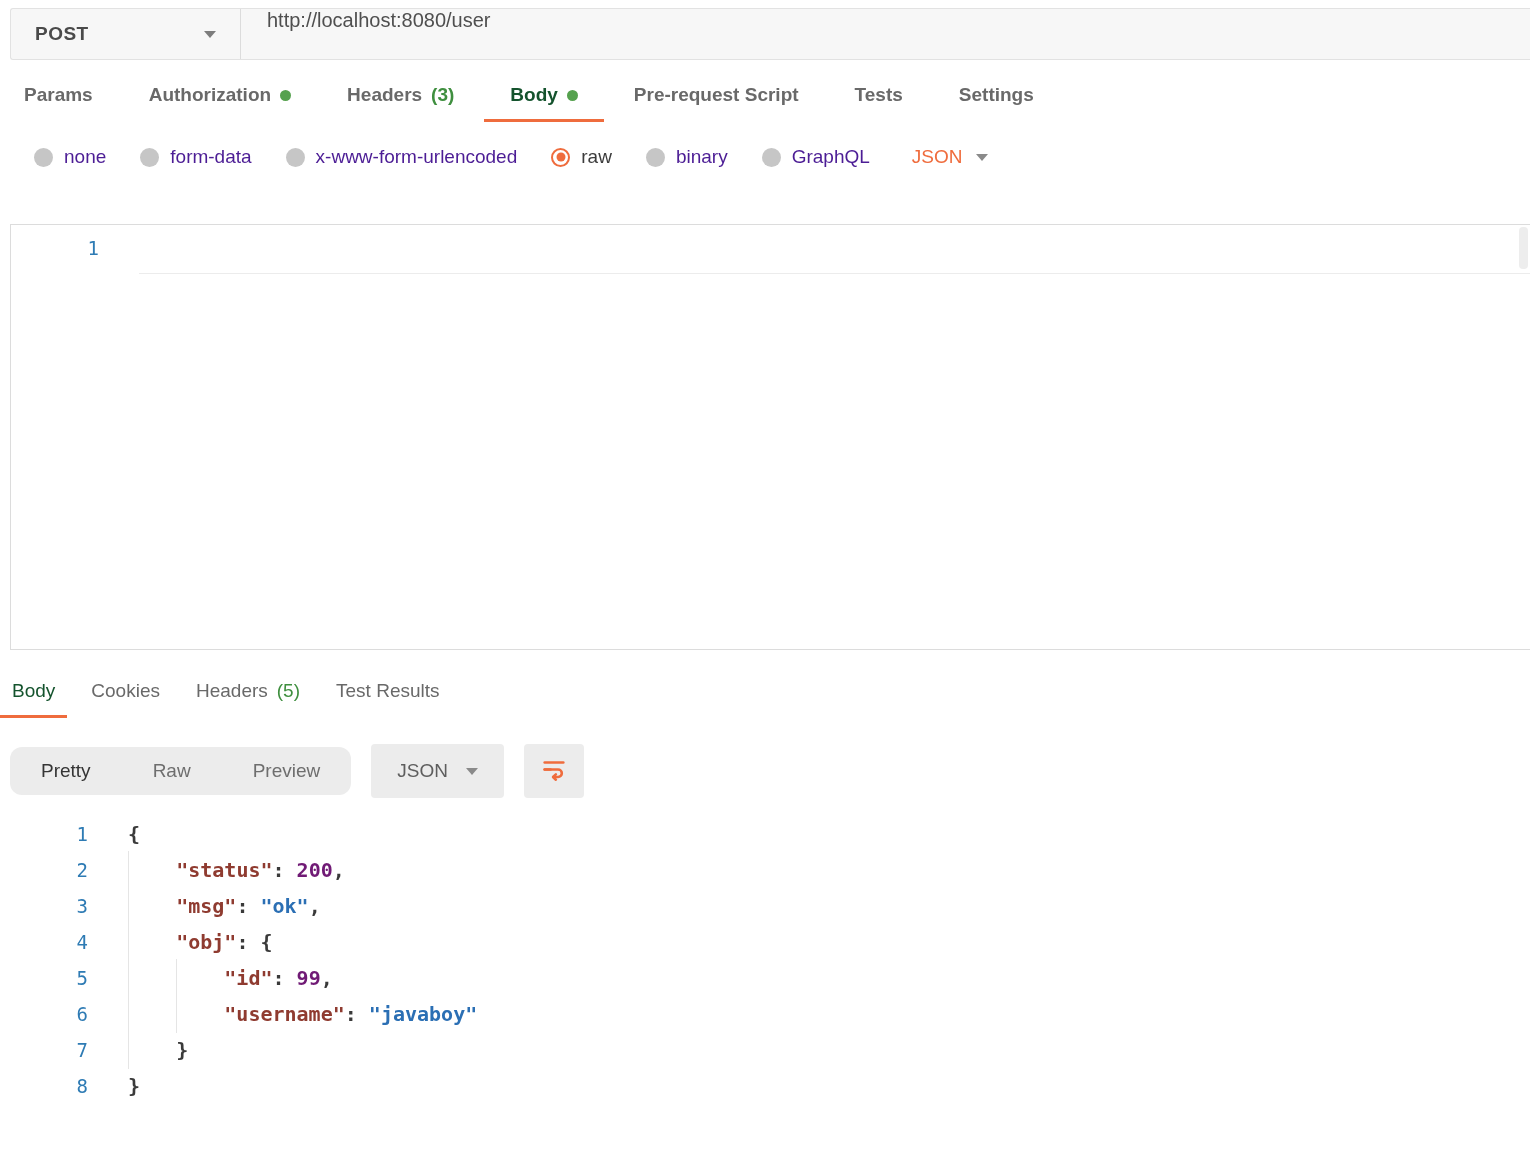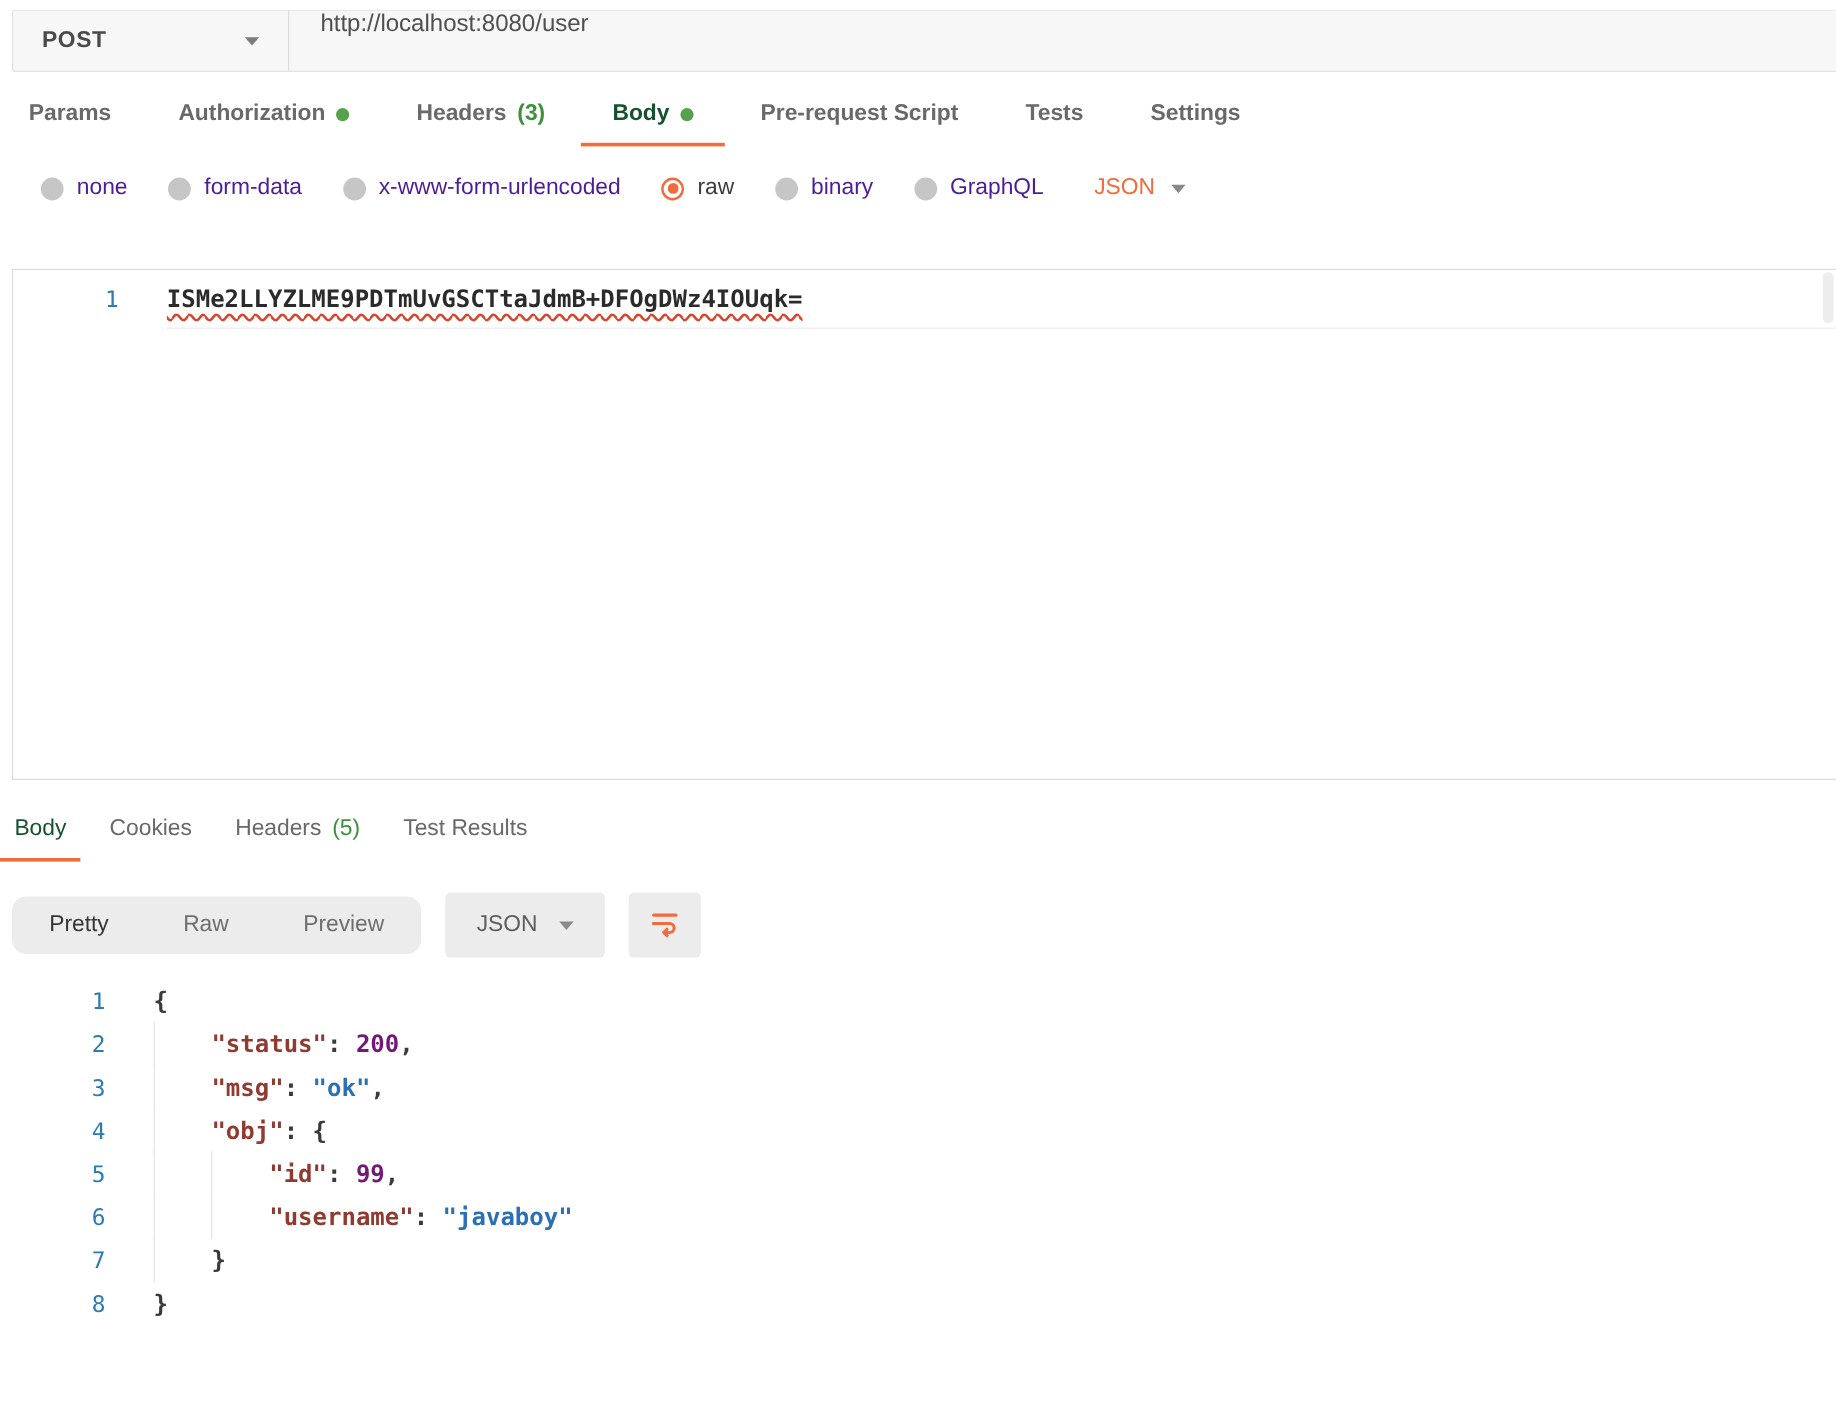"ISMe2LLYZLME9PDTmUvGSCTtaJdmB+DFOgDWz4IO" span.editor-code { html: <span>ISMe2LLYZLME9PDTmUvGSCTtaJdmB+DFOgDWz4IOUqk=</span> -> none }
